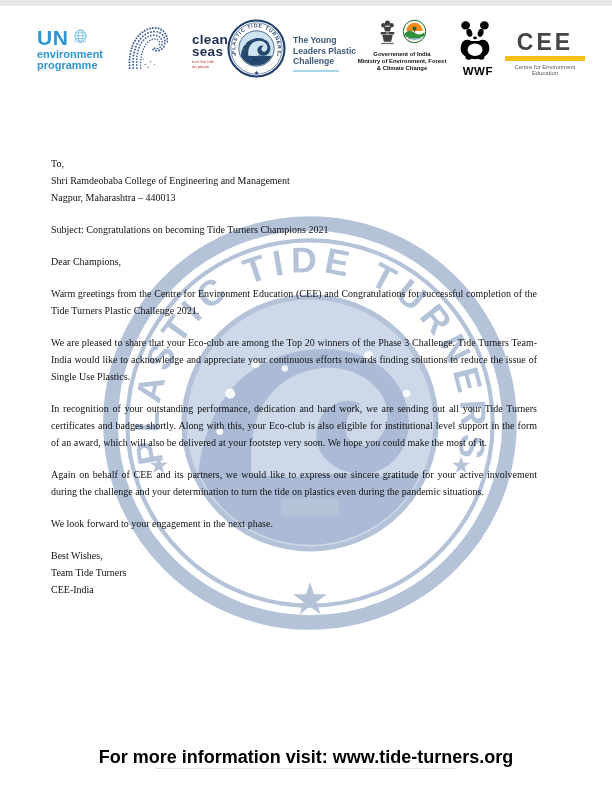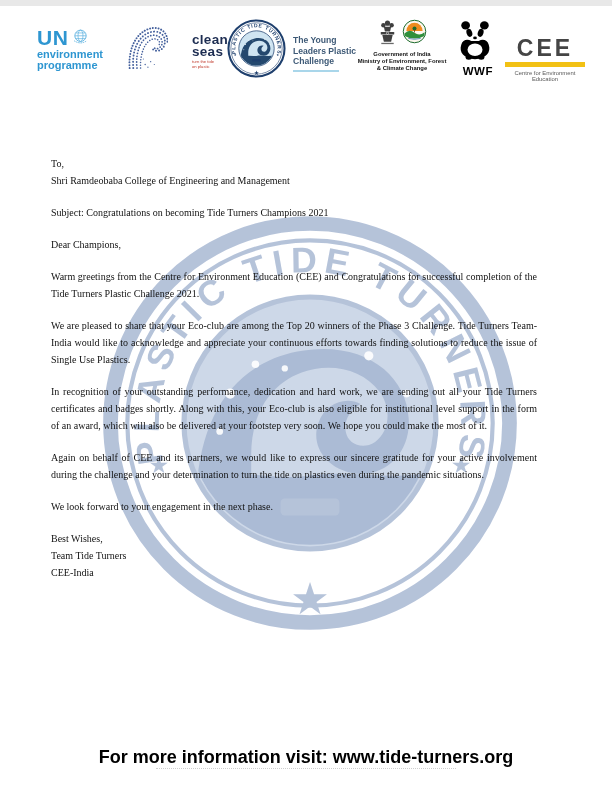"CEE" .cee { top: 31px -> 25px }
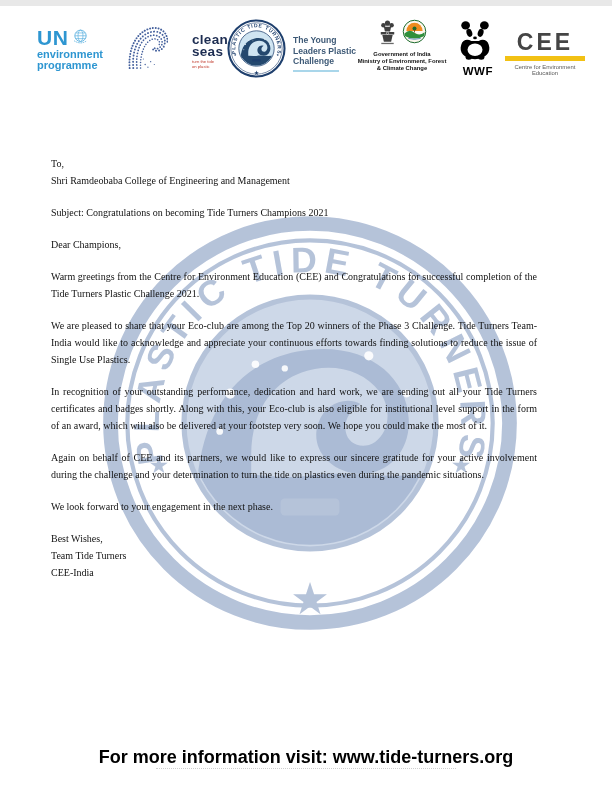"Nagpur, Maharashtra – 440013" div.line { html: none -> <div>Nagpur, Maharashtra – 440013</div> }
